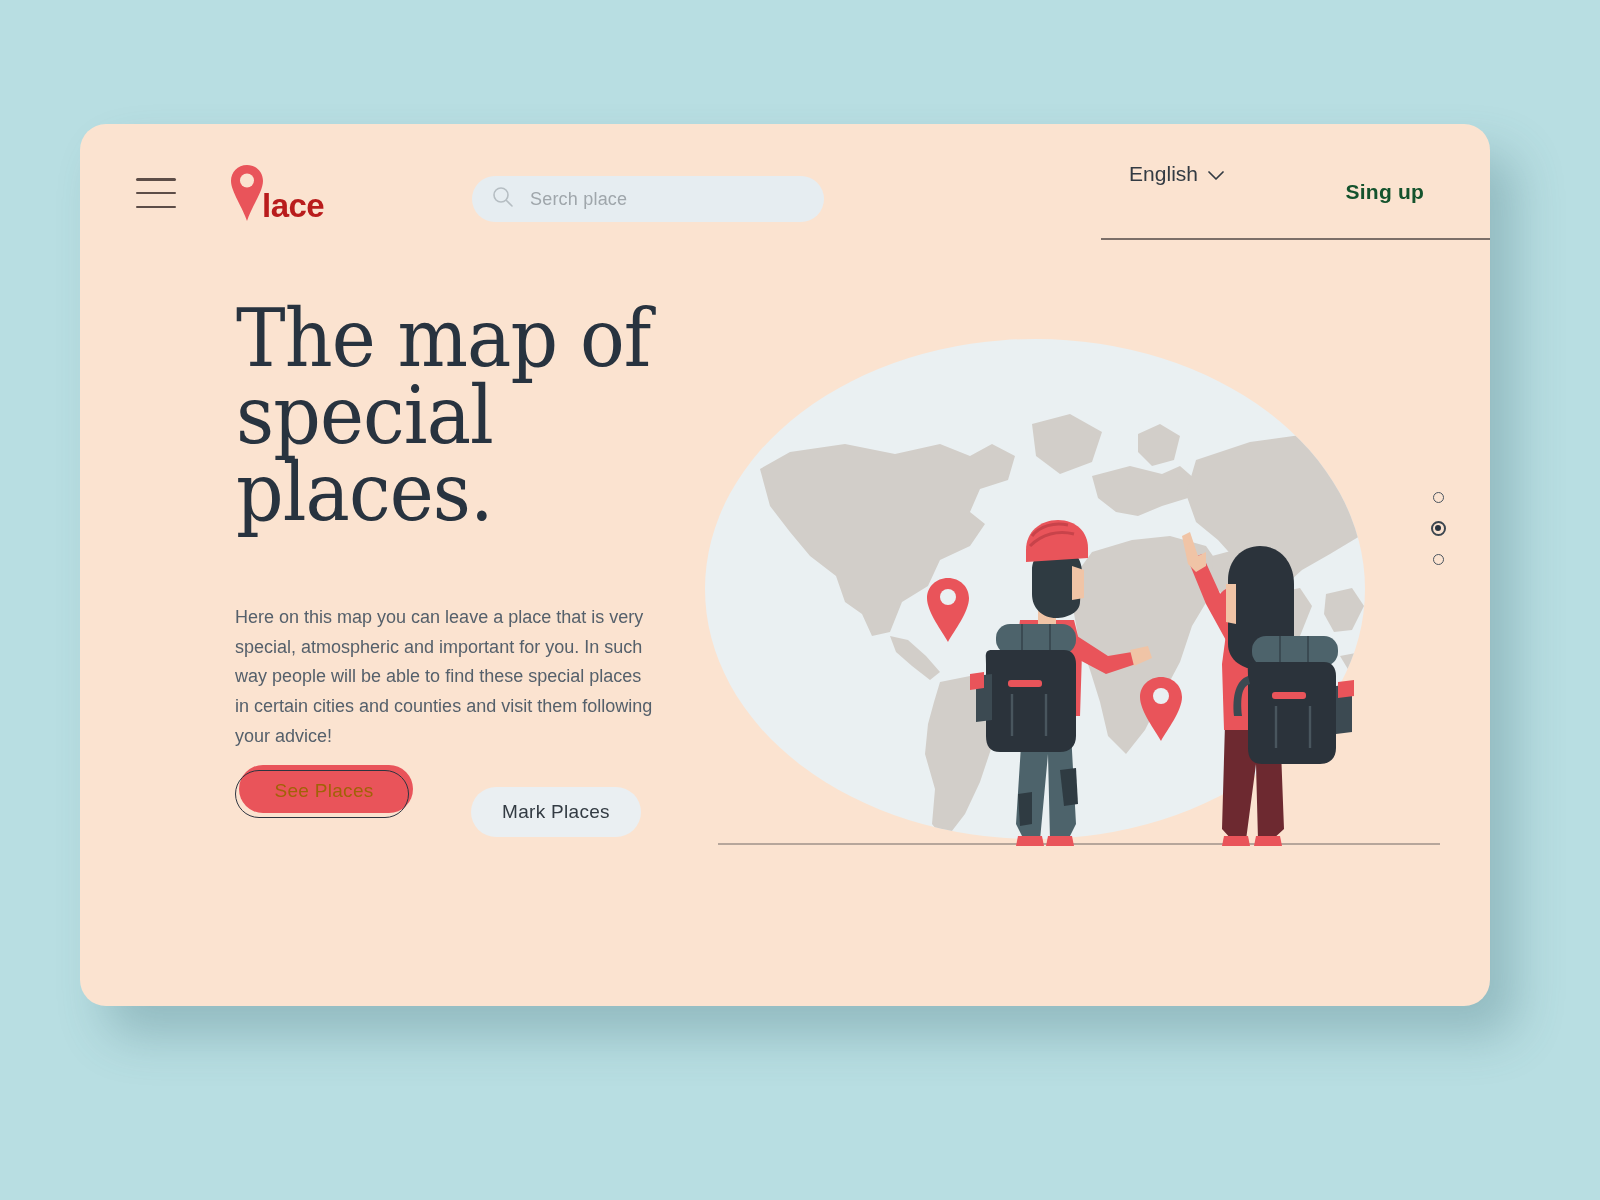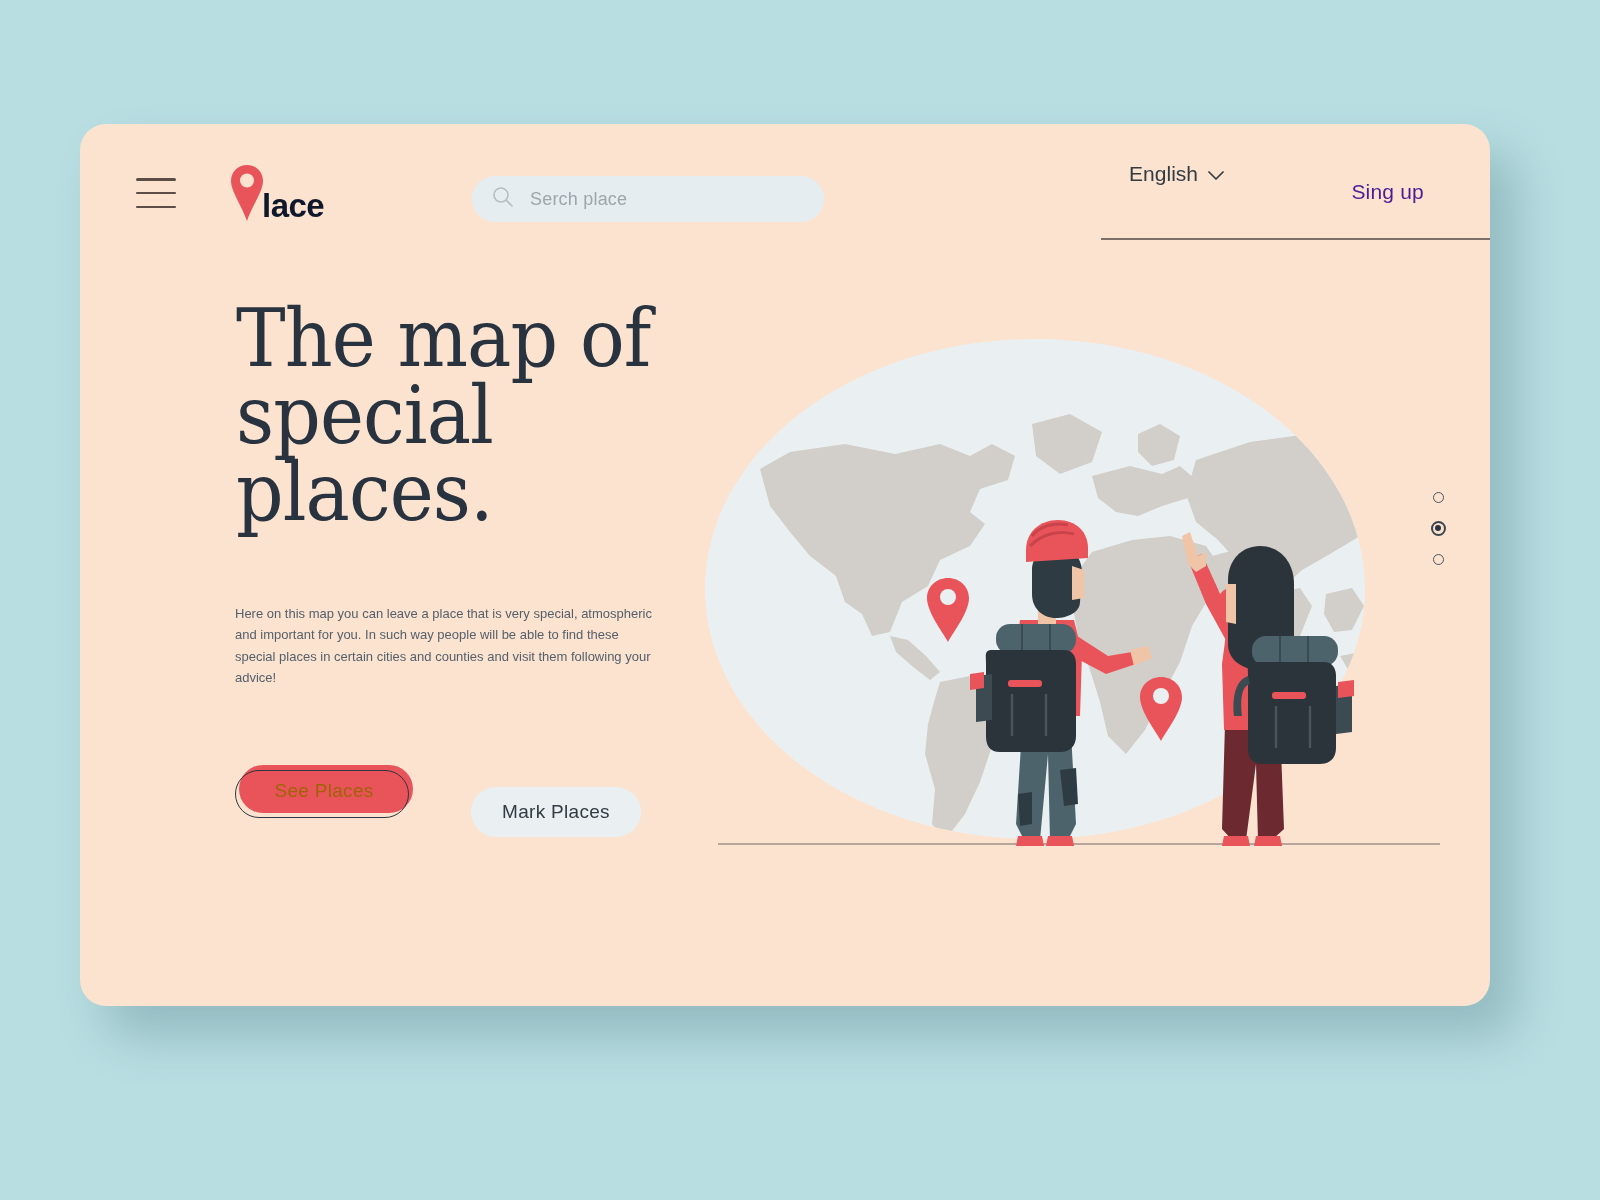"lace" #logo .logo-word { color: #0f172a -> #b91c1c }
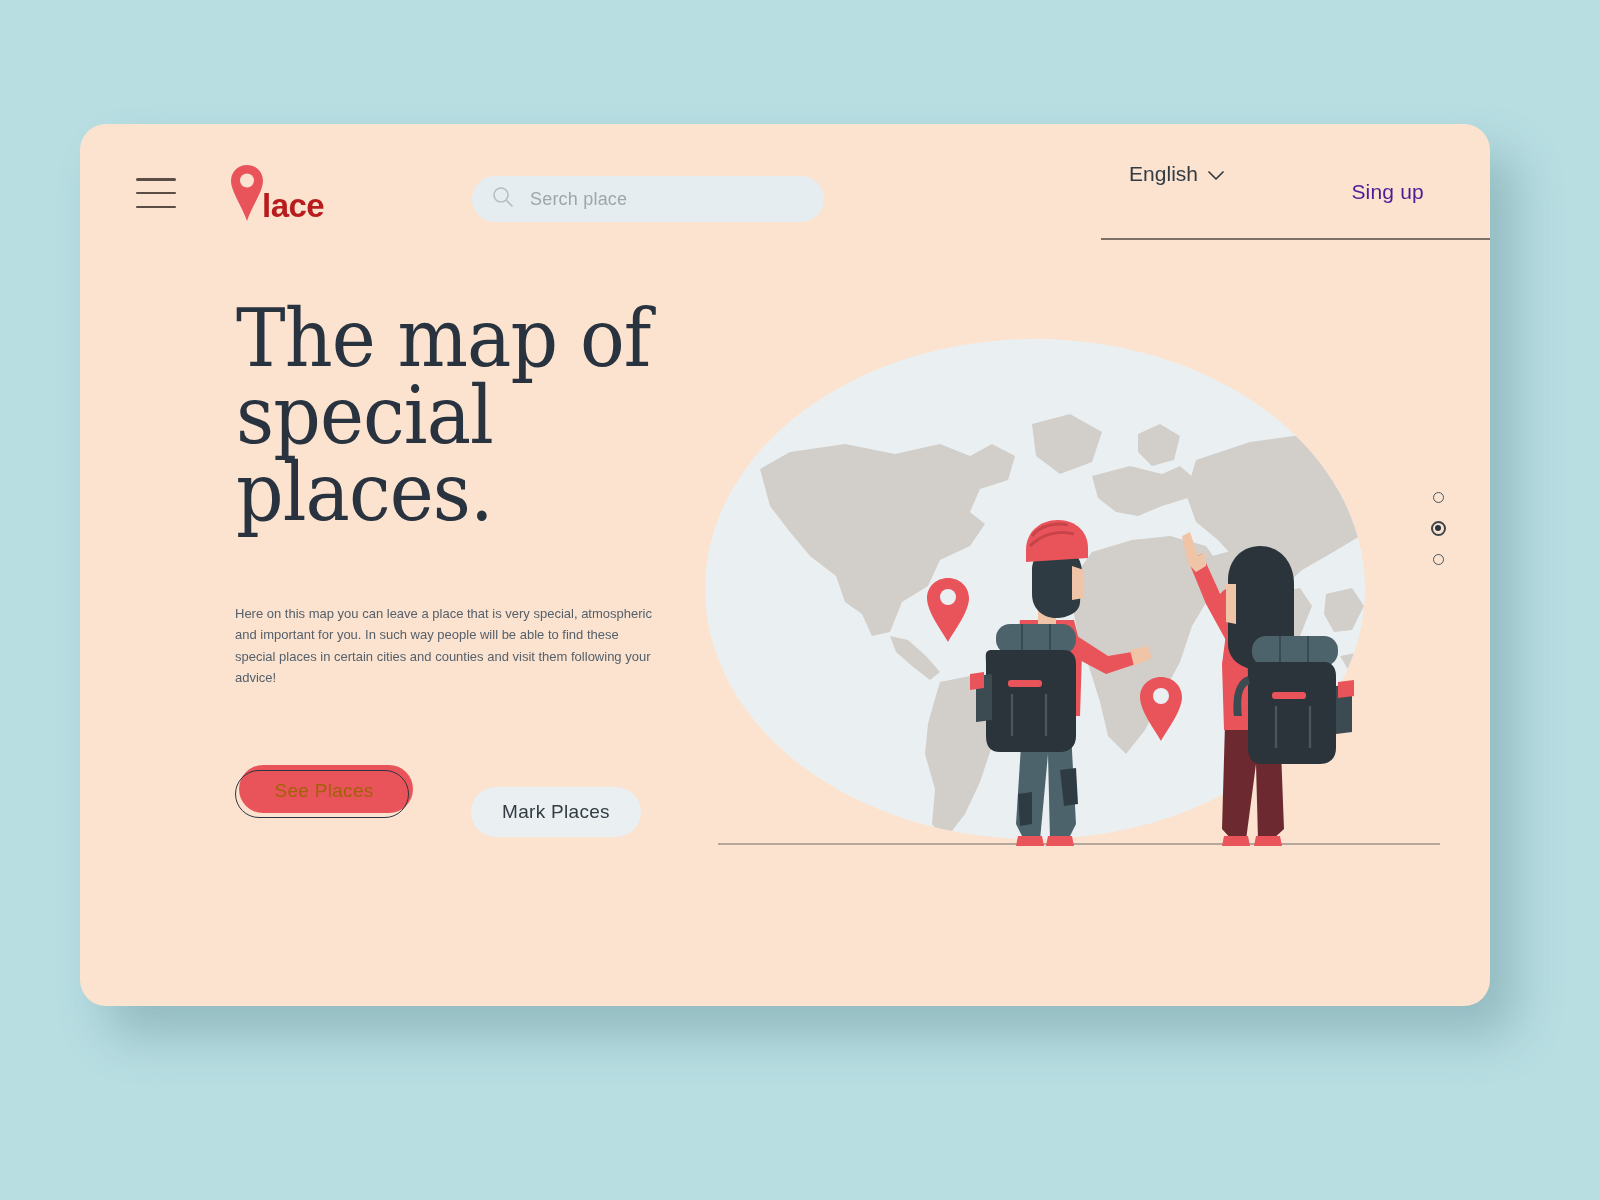"Sing up" #signup-button { color: #4c1d95 -> #14532d; font-weight: normal -> bold }
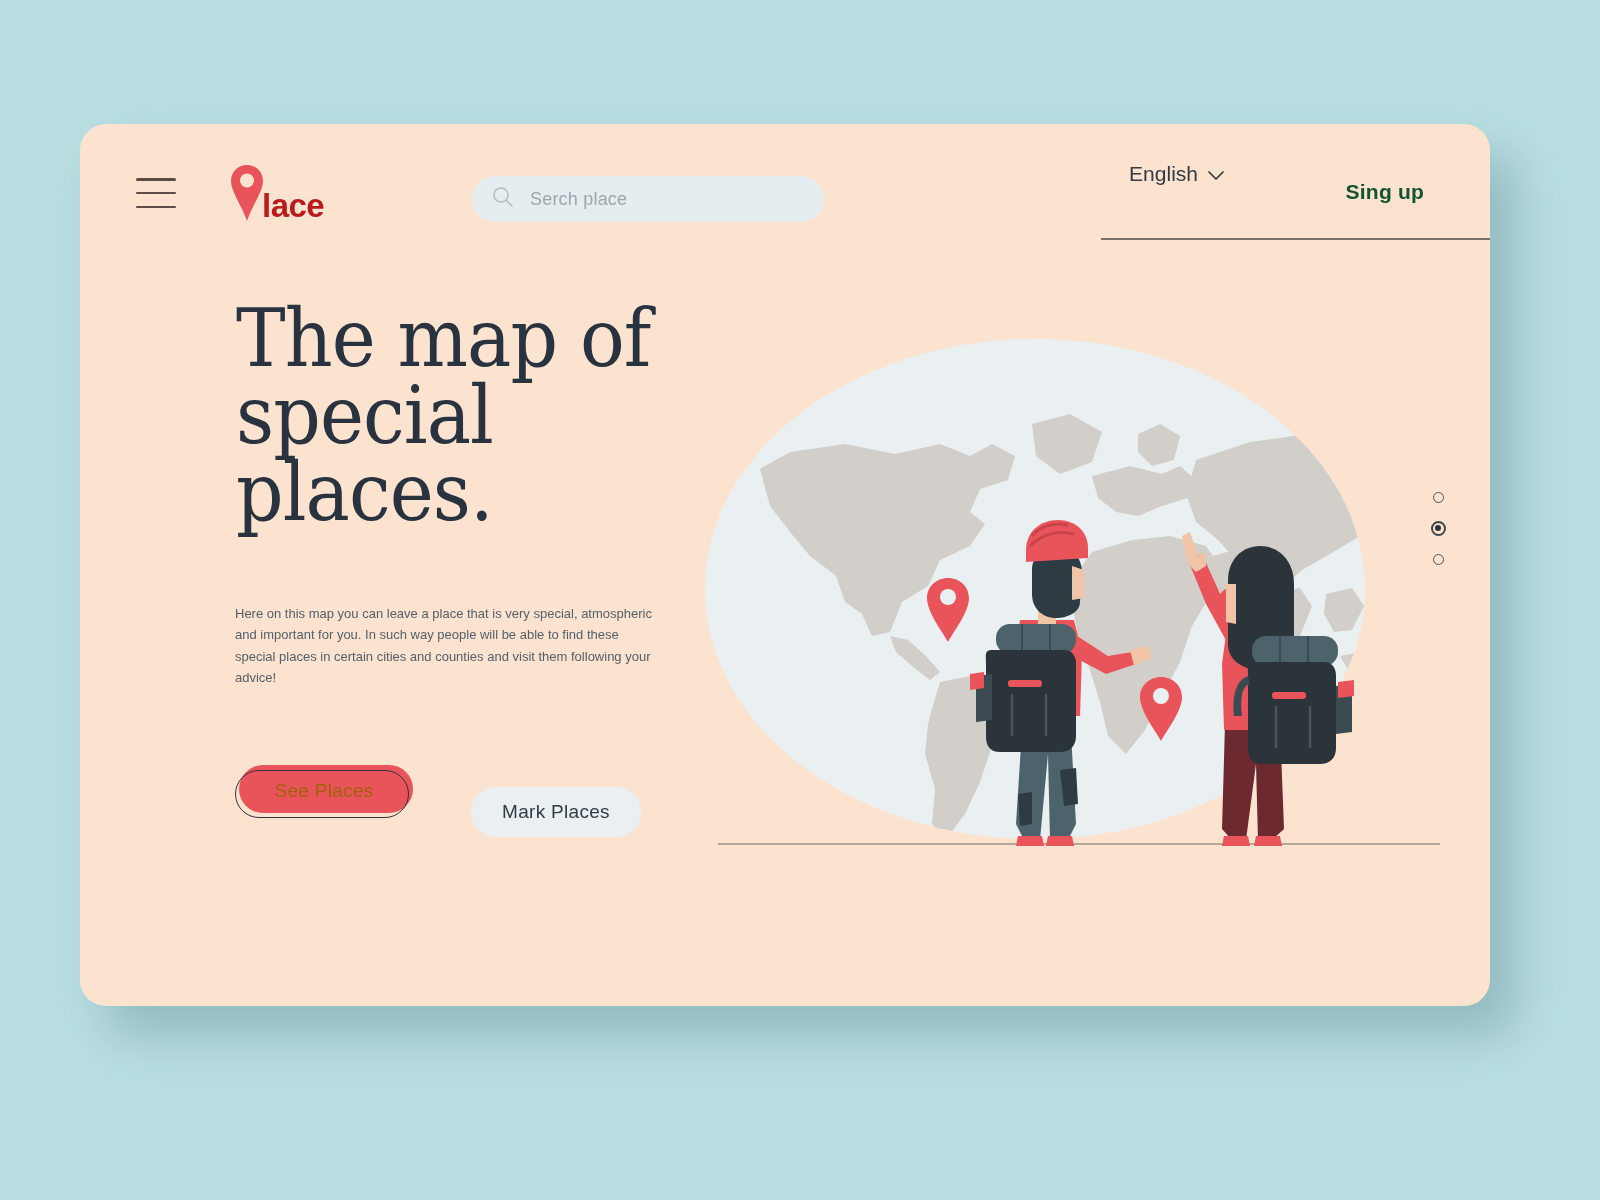"Here on this map you" #description { font-size: 13px -> 18px }
